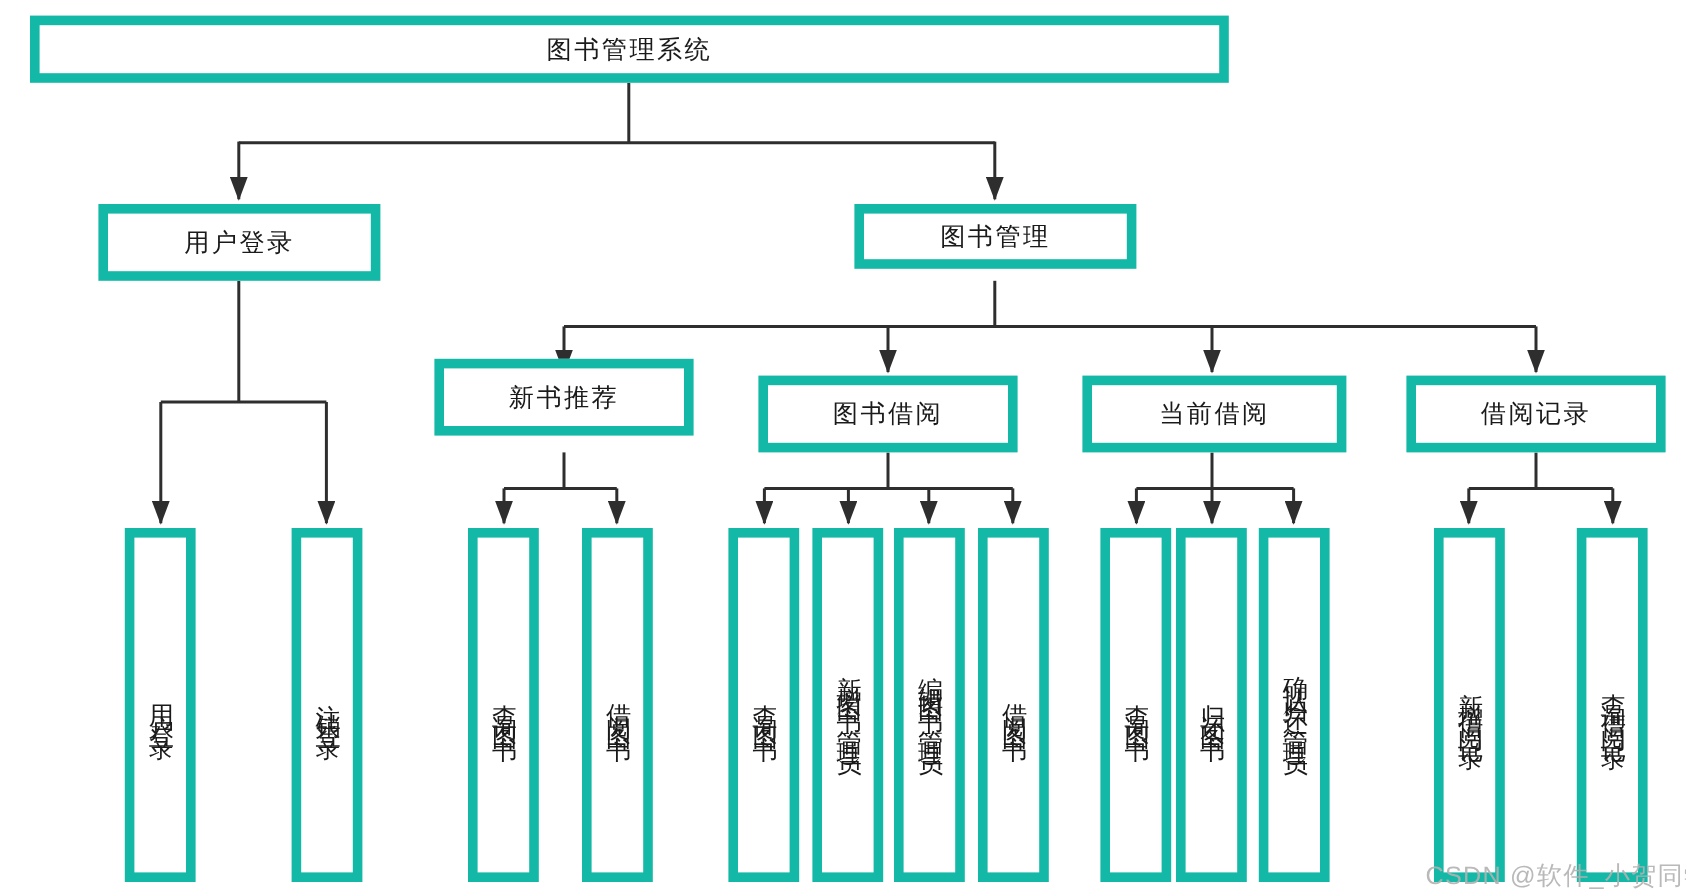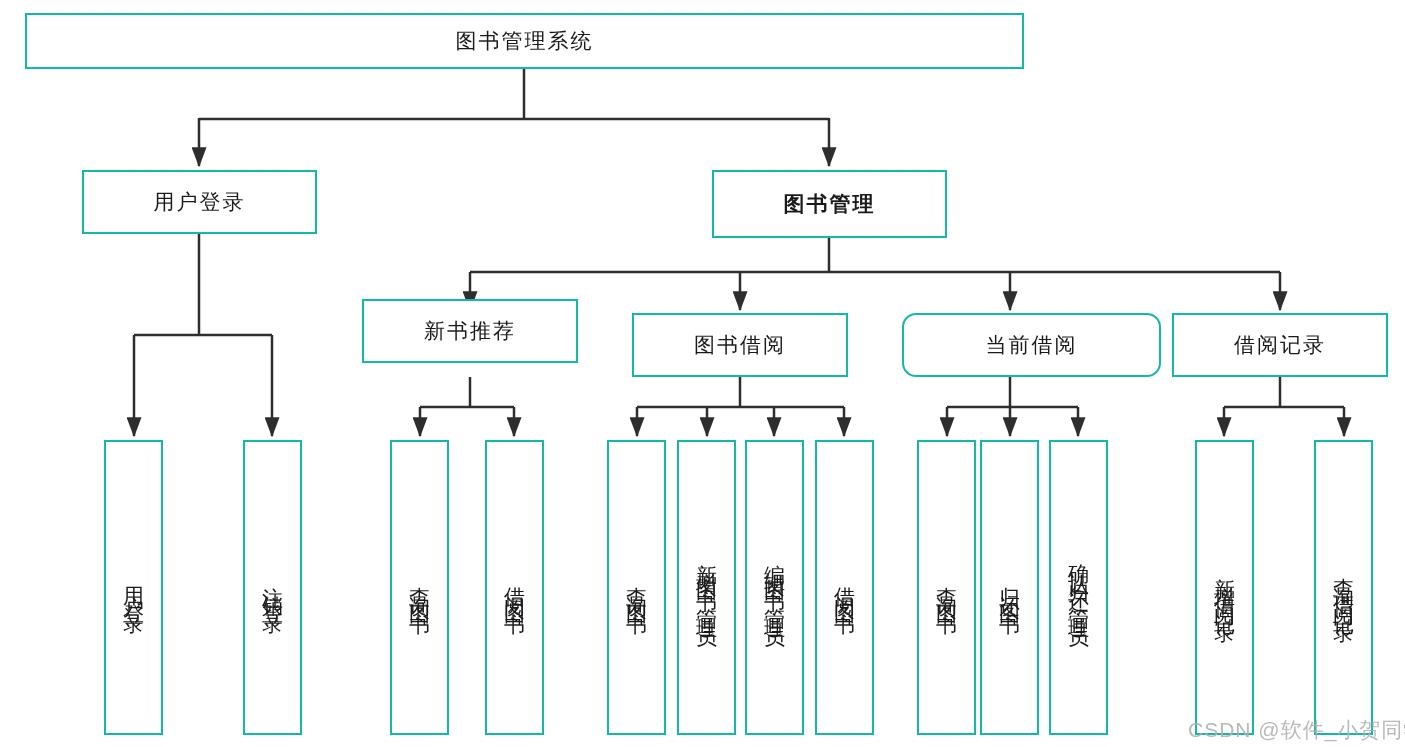"图书管理系统" .box { border: 2px solid #14b8a6 -> 8px solid #14b8a6 }
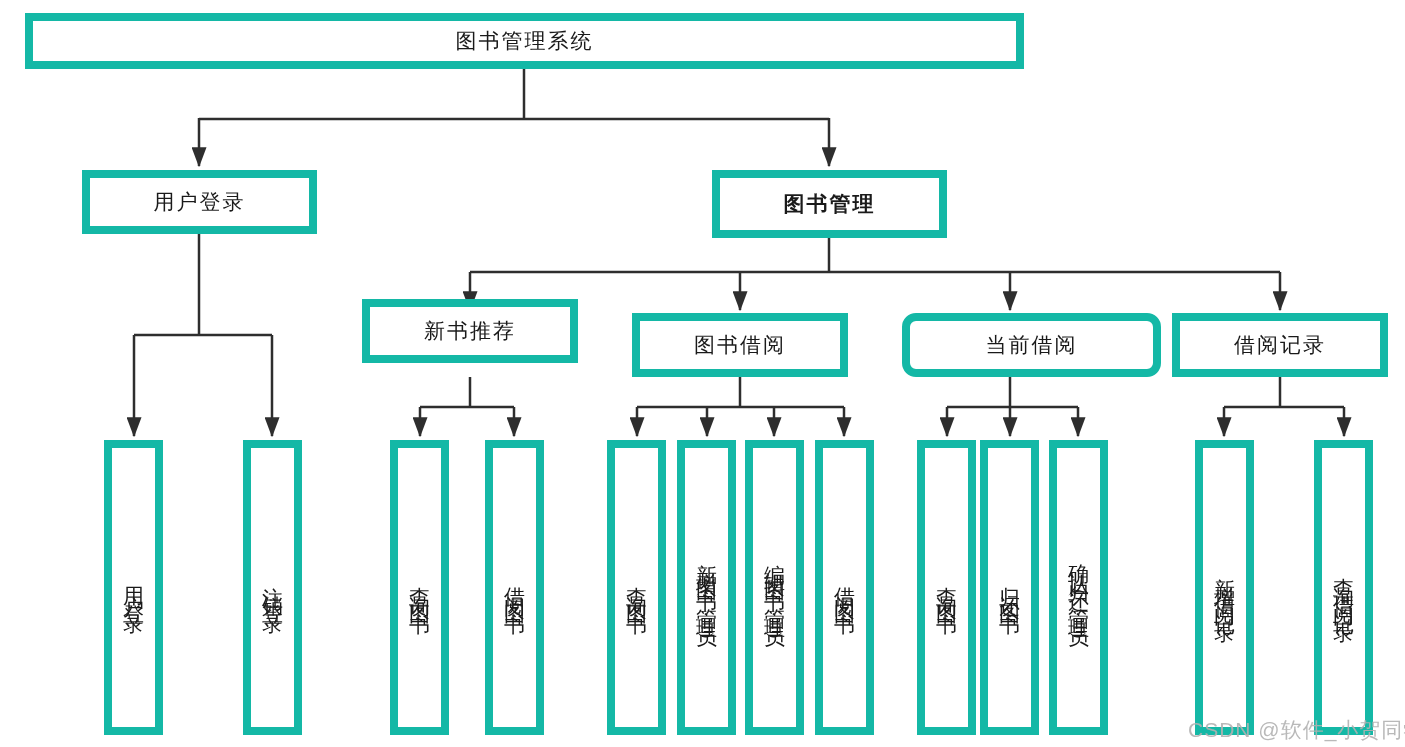"图书管理" div.box { font-weight: bold -> none; height: 68px -> 54px }
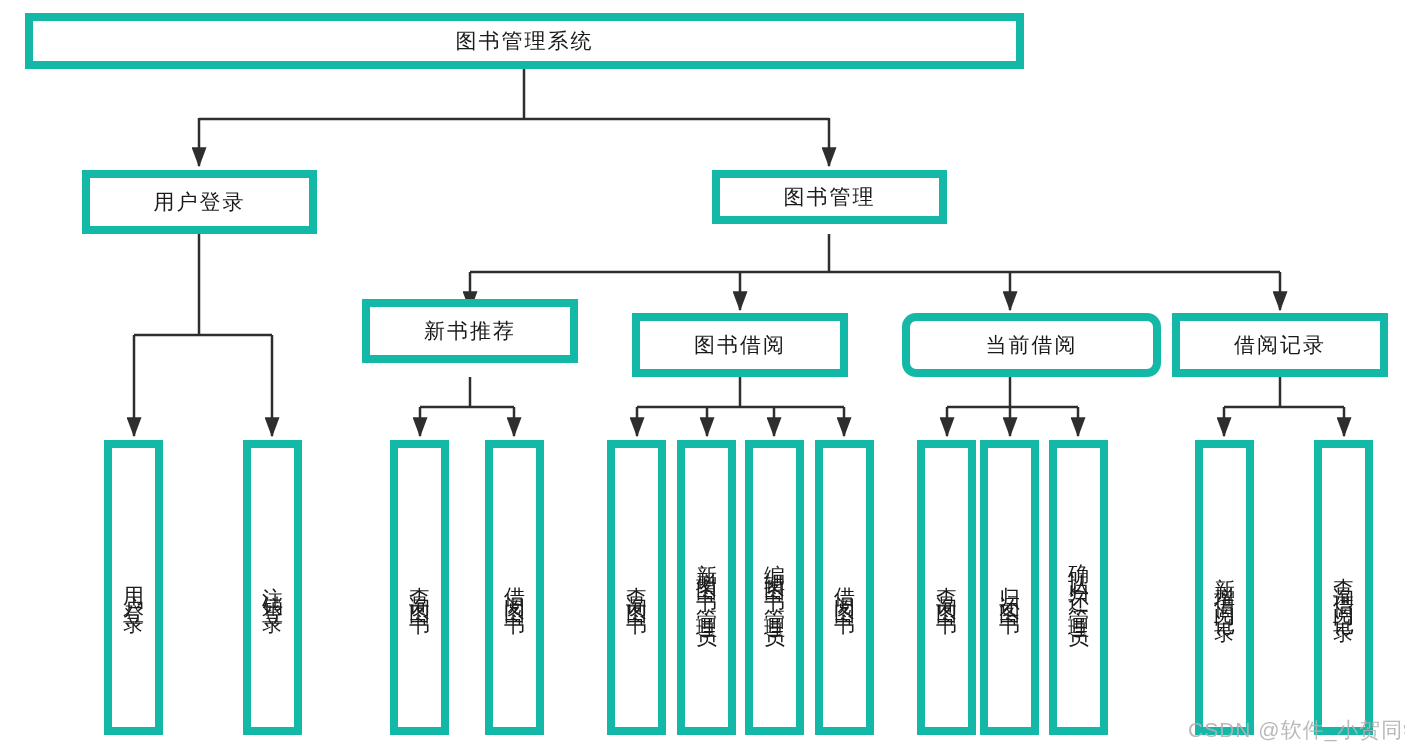"当前借阅" div.box { border-radius: 14px -> none; width: 259px -> 220px }
